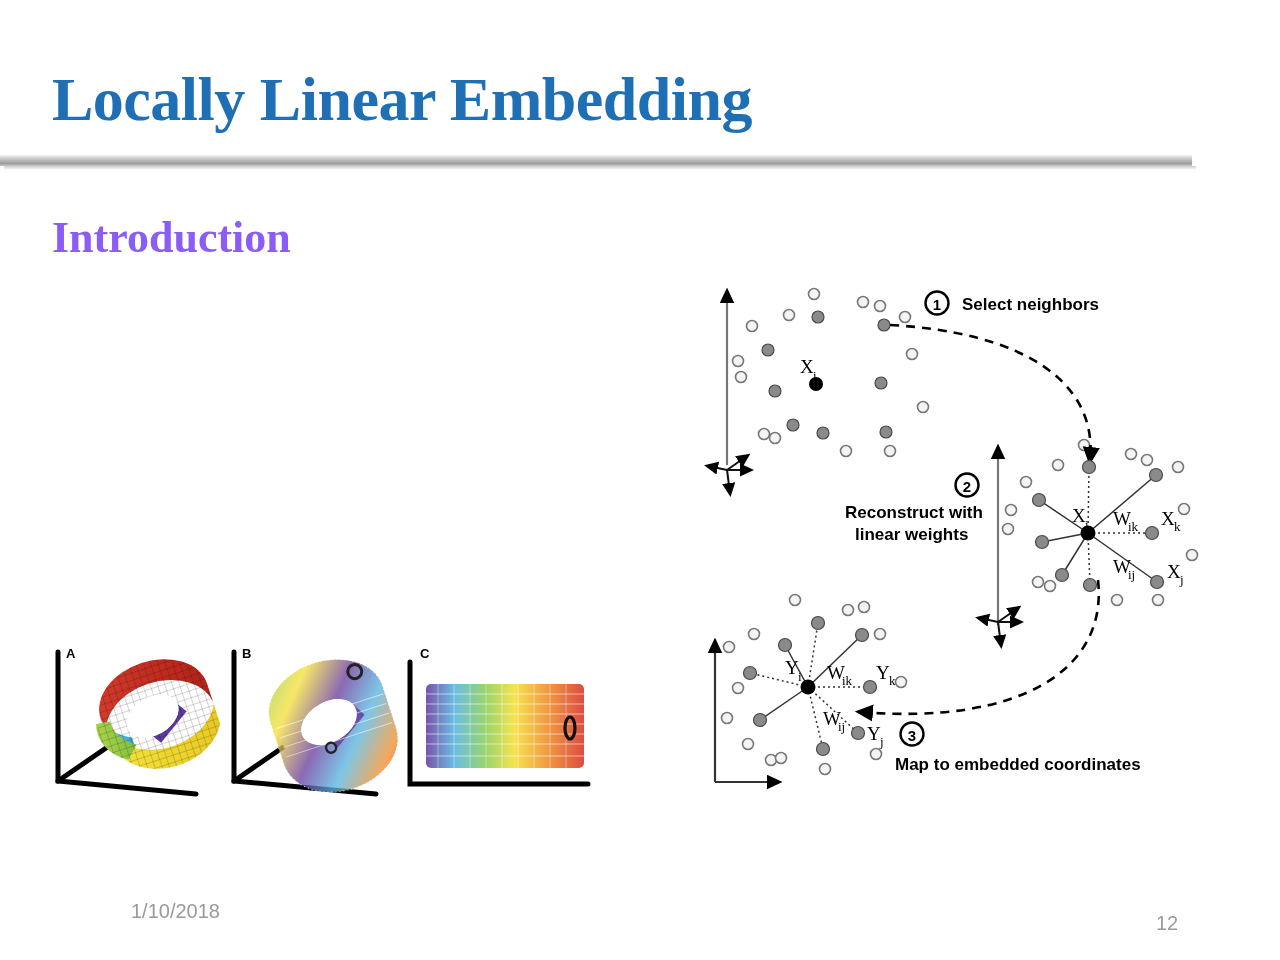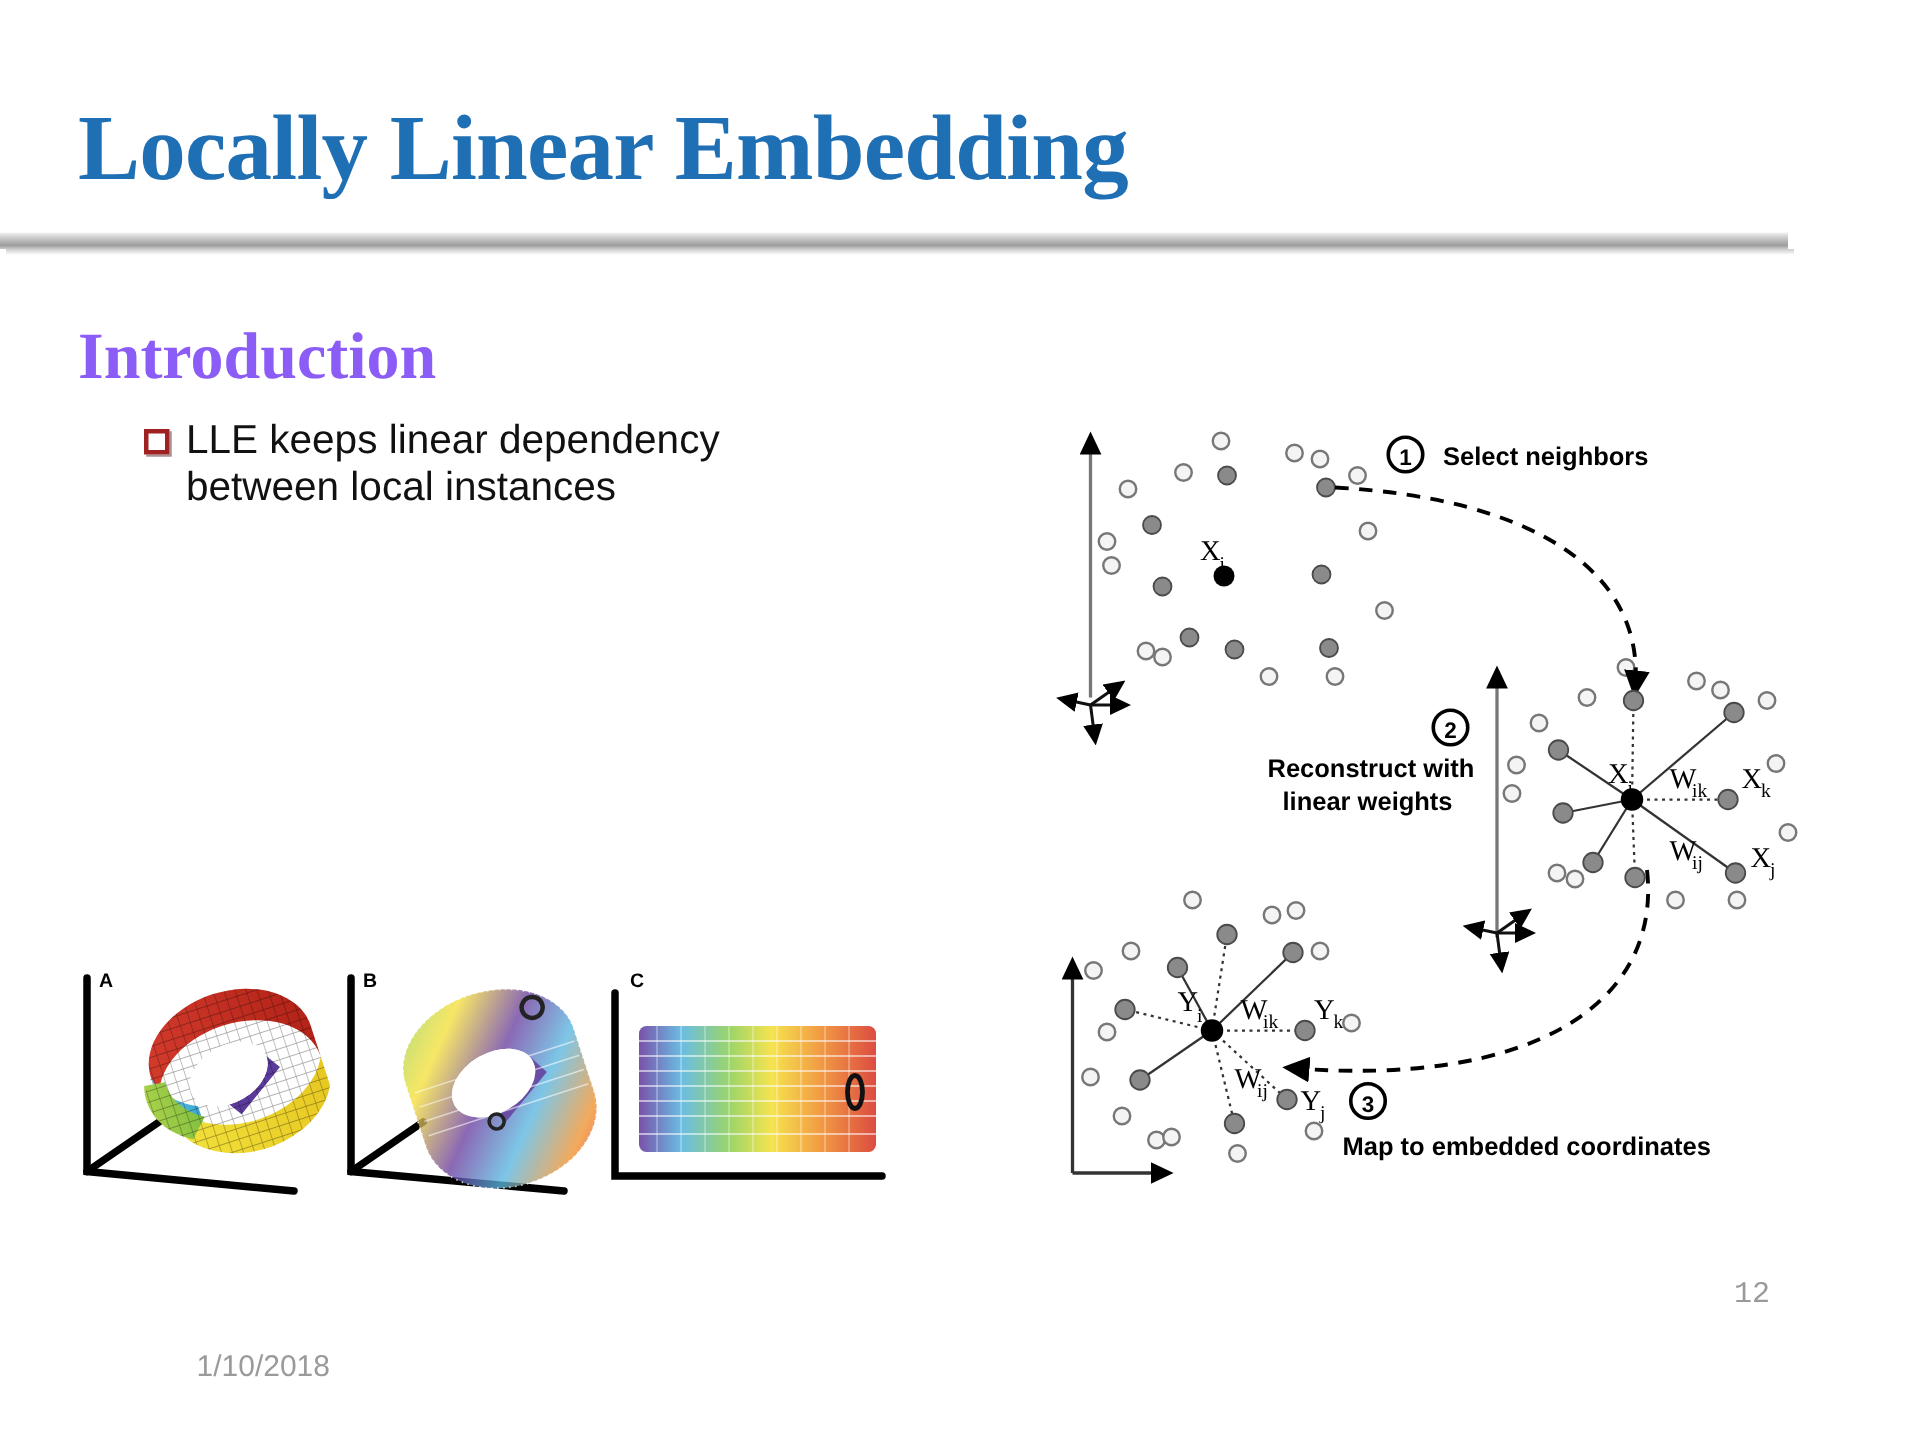"LLE keeps linear dependency between" div.bullet-row { html: <div> <div></div> <div>LLE keeps linear dependency between local instances</div> </div> -> none }
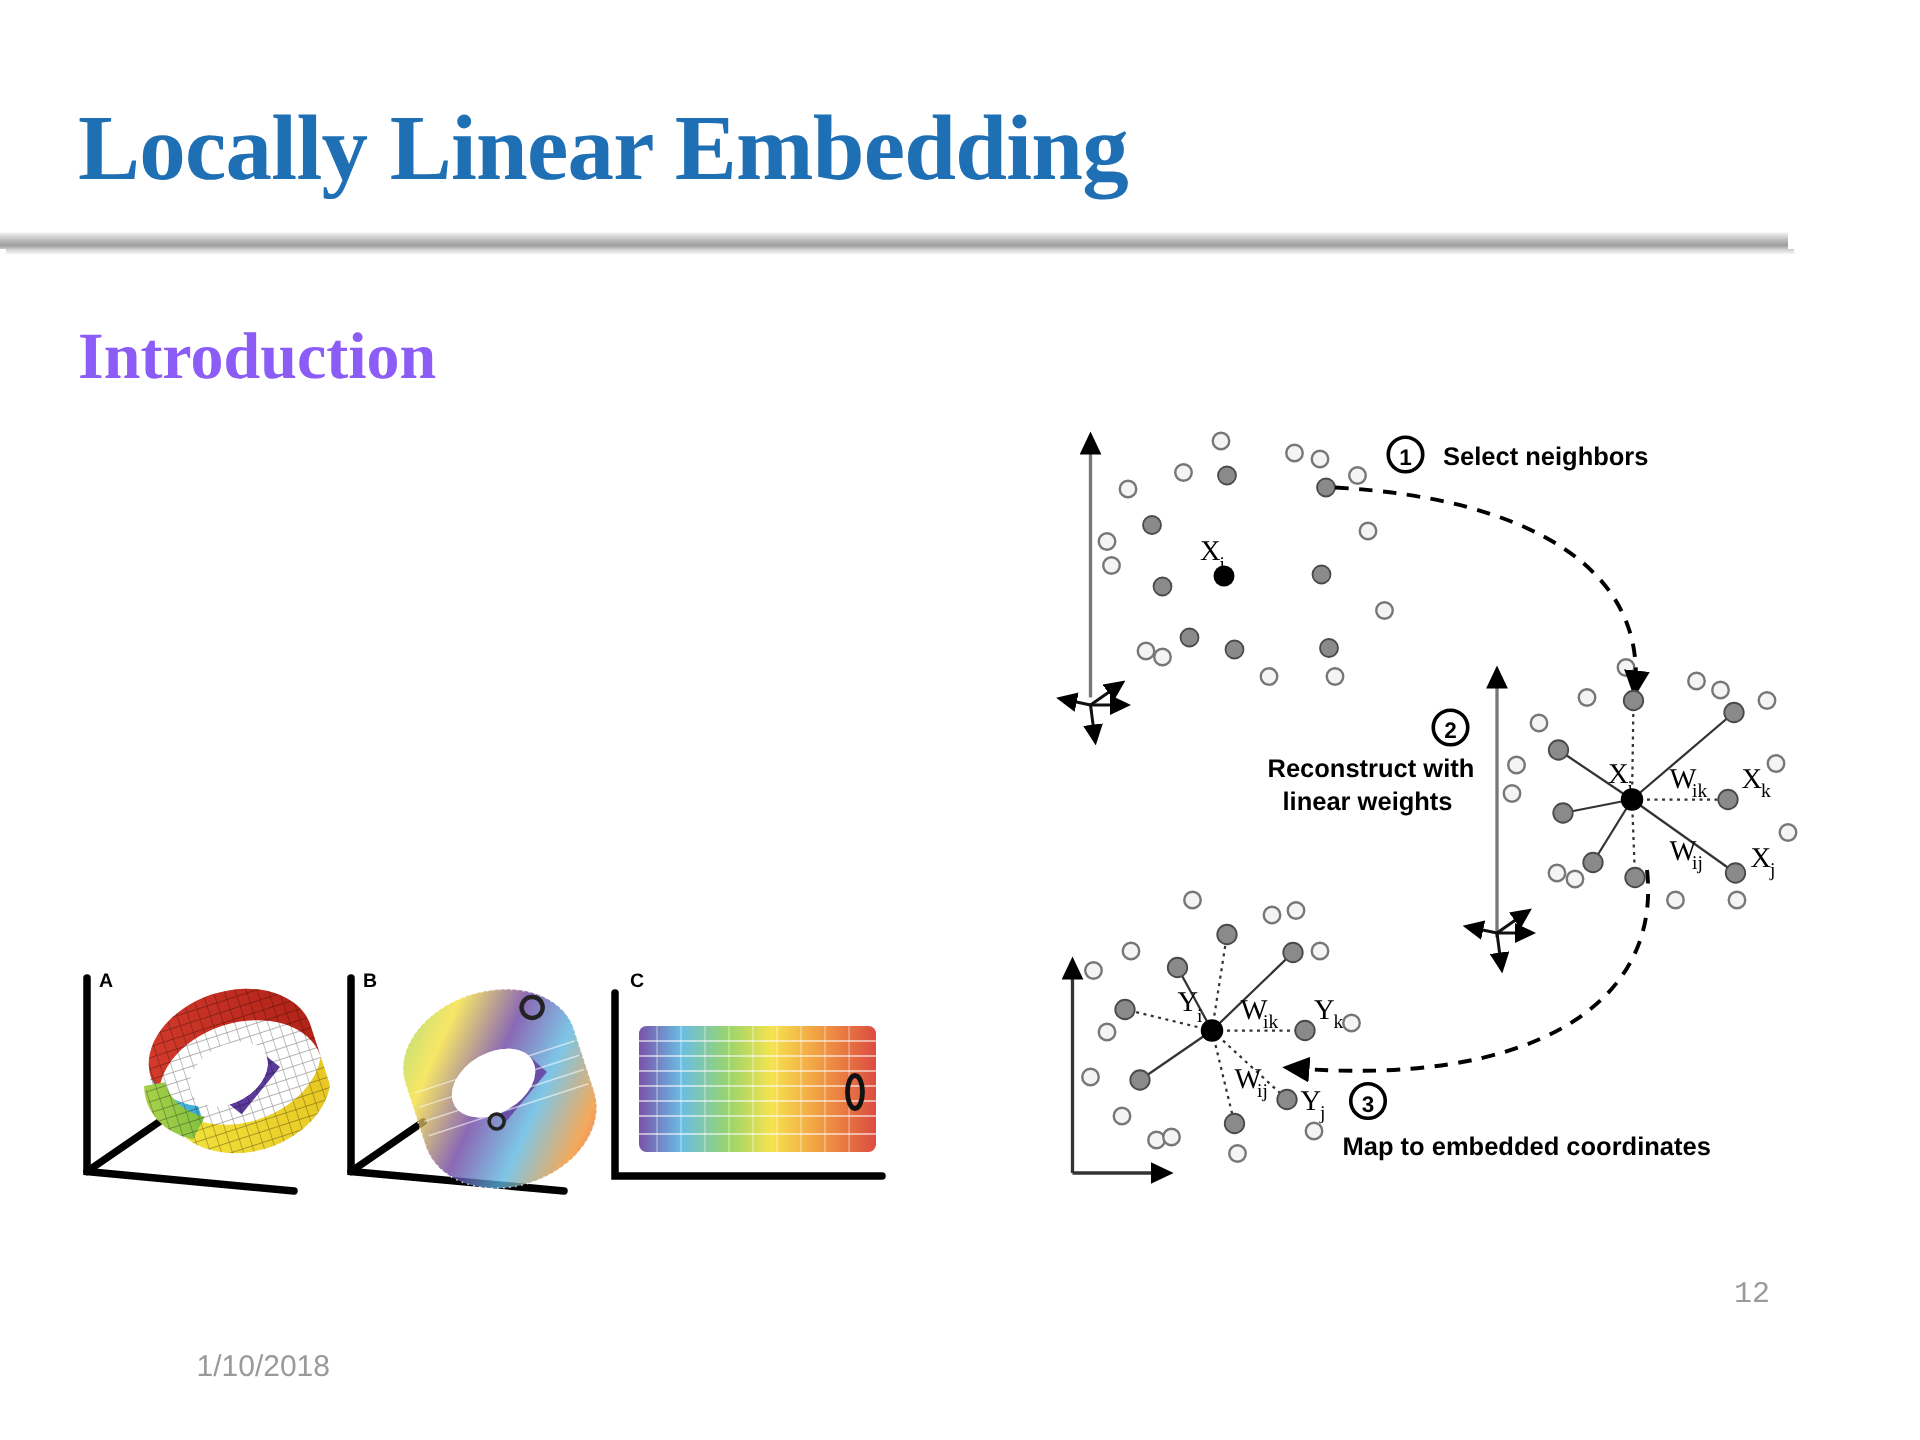"12" .footer-page { font-family: Liberation Mono, monospace -> Liberation Sans, sans-serif; top: 852px -> 912px }
